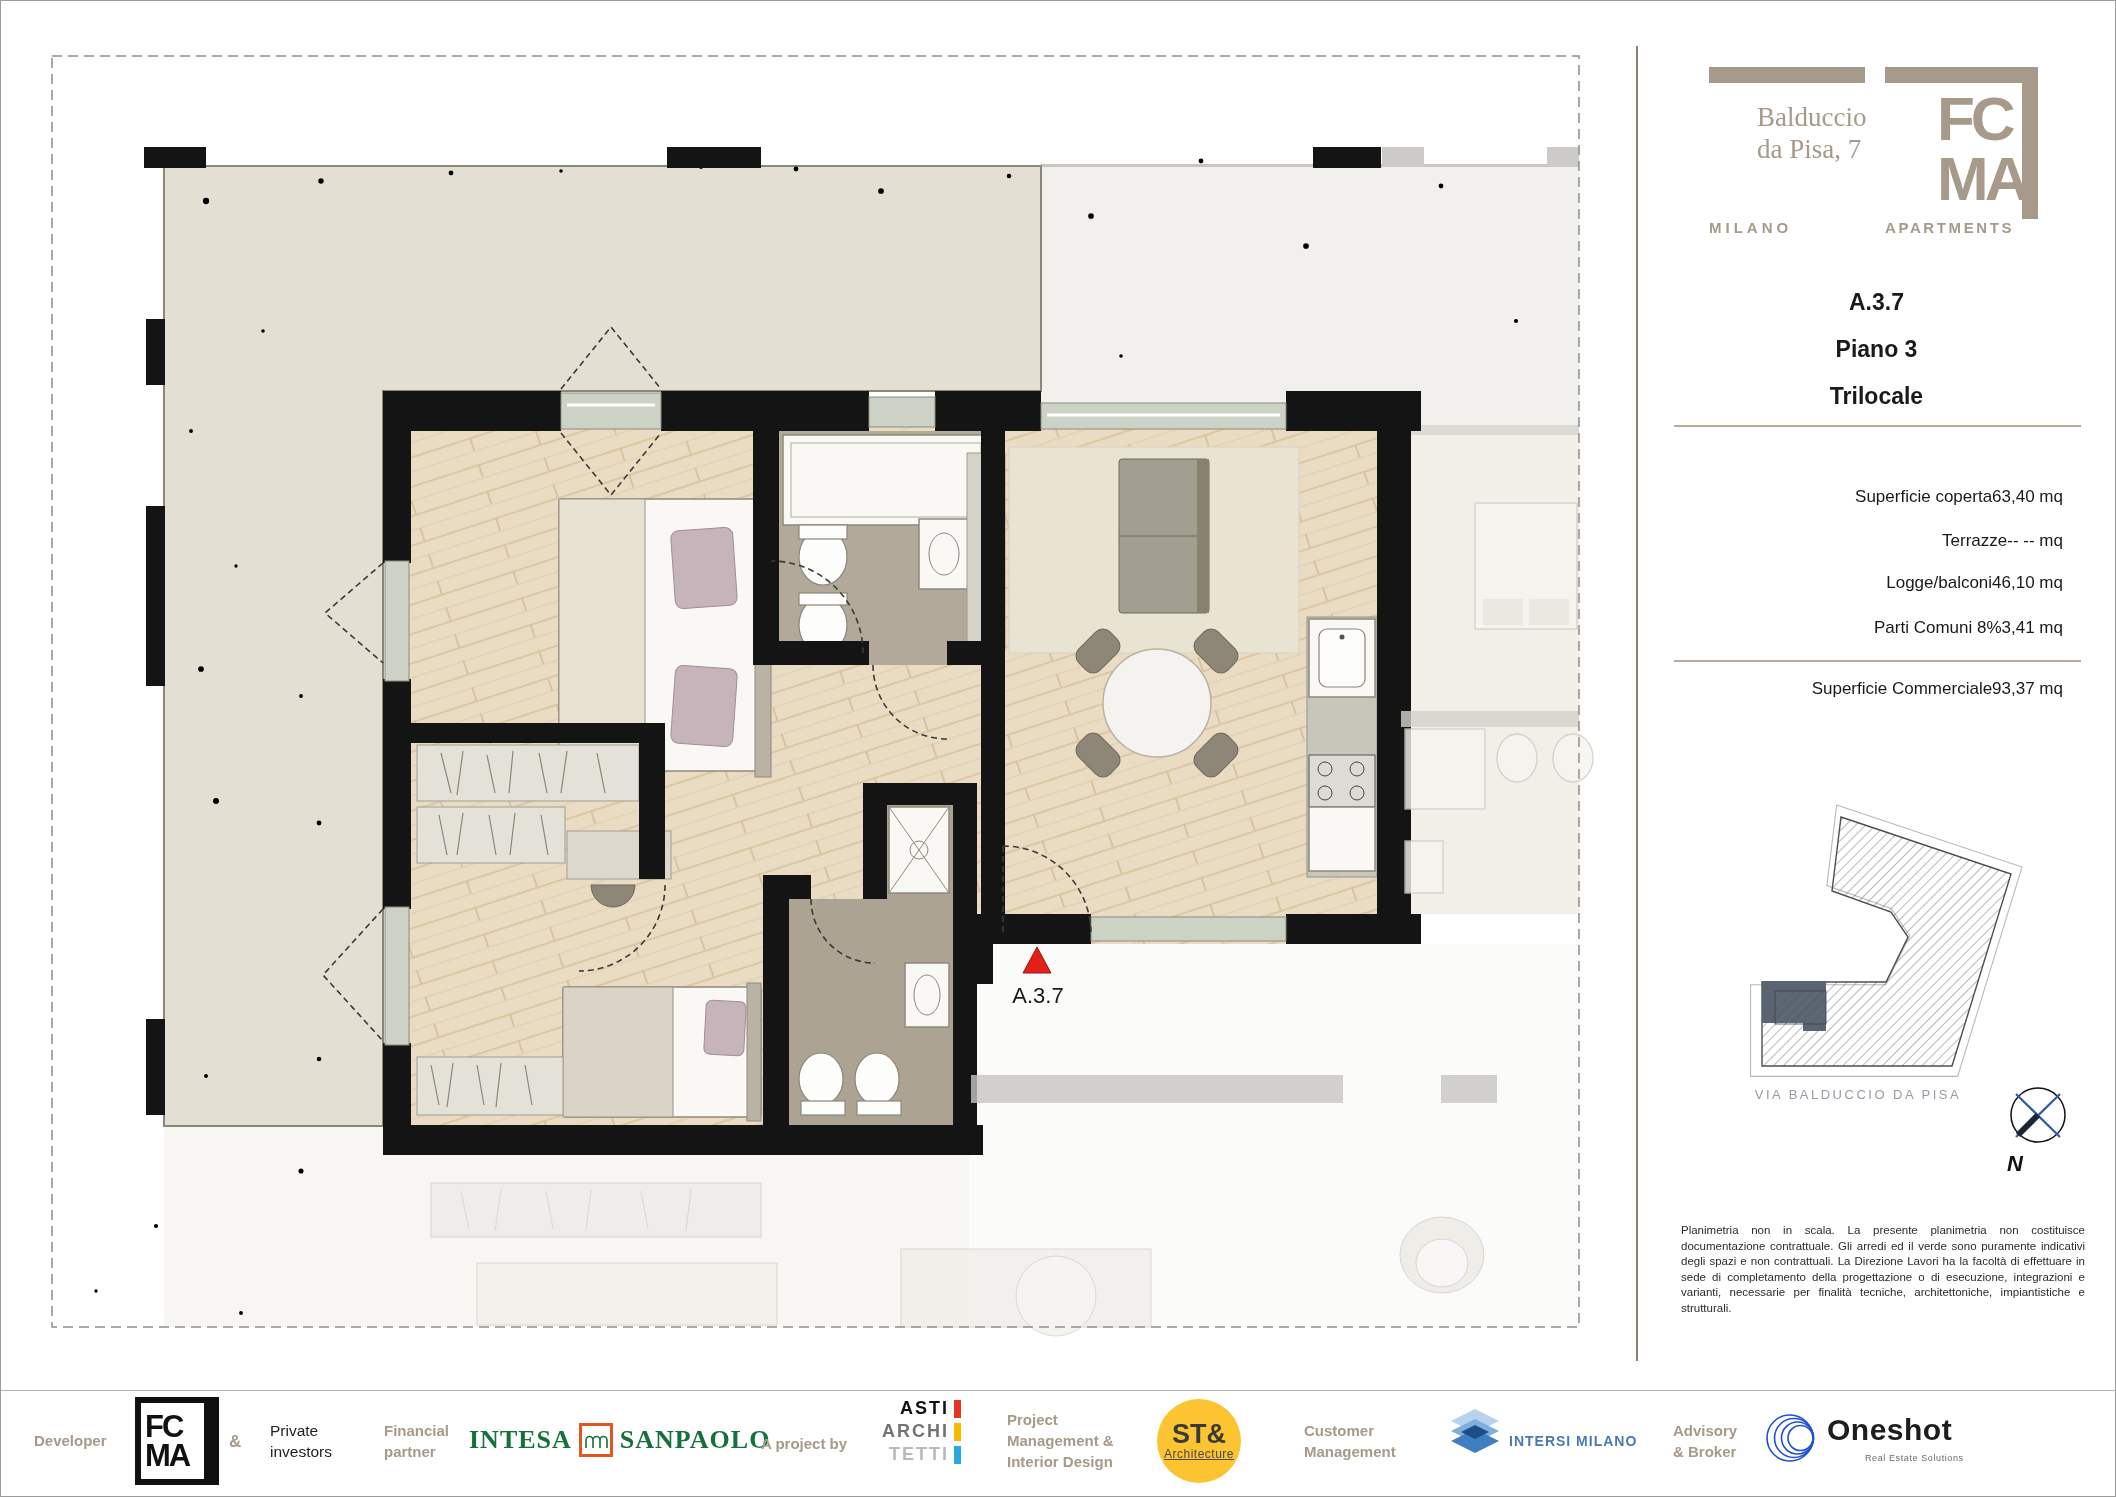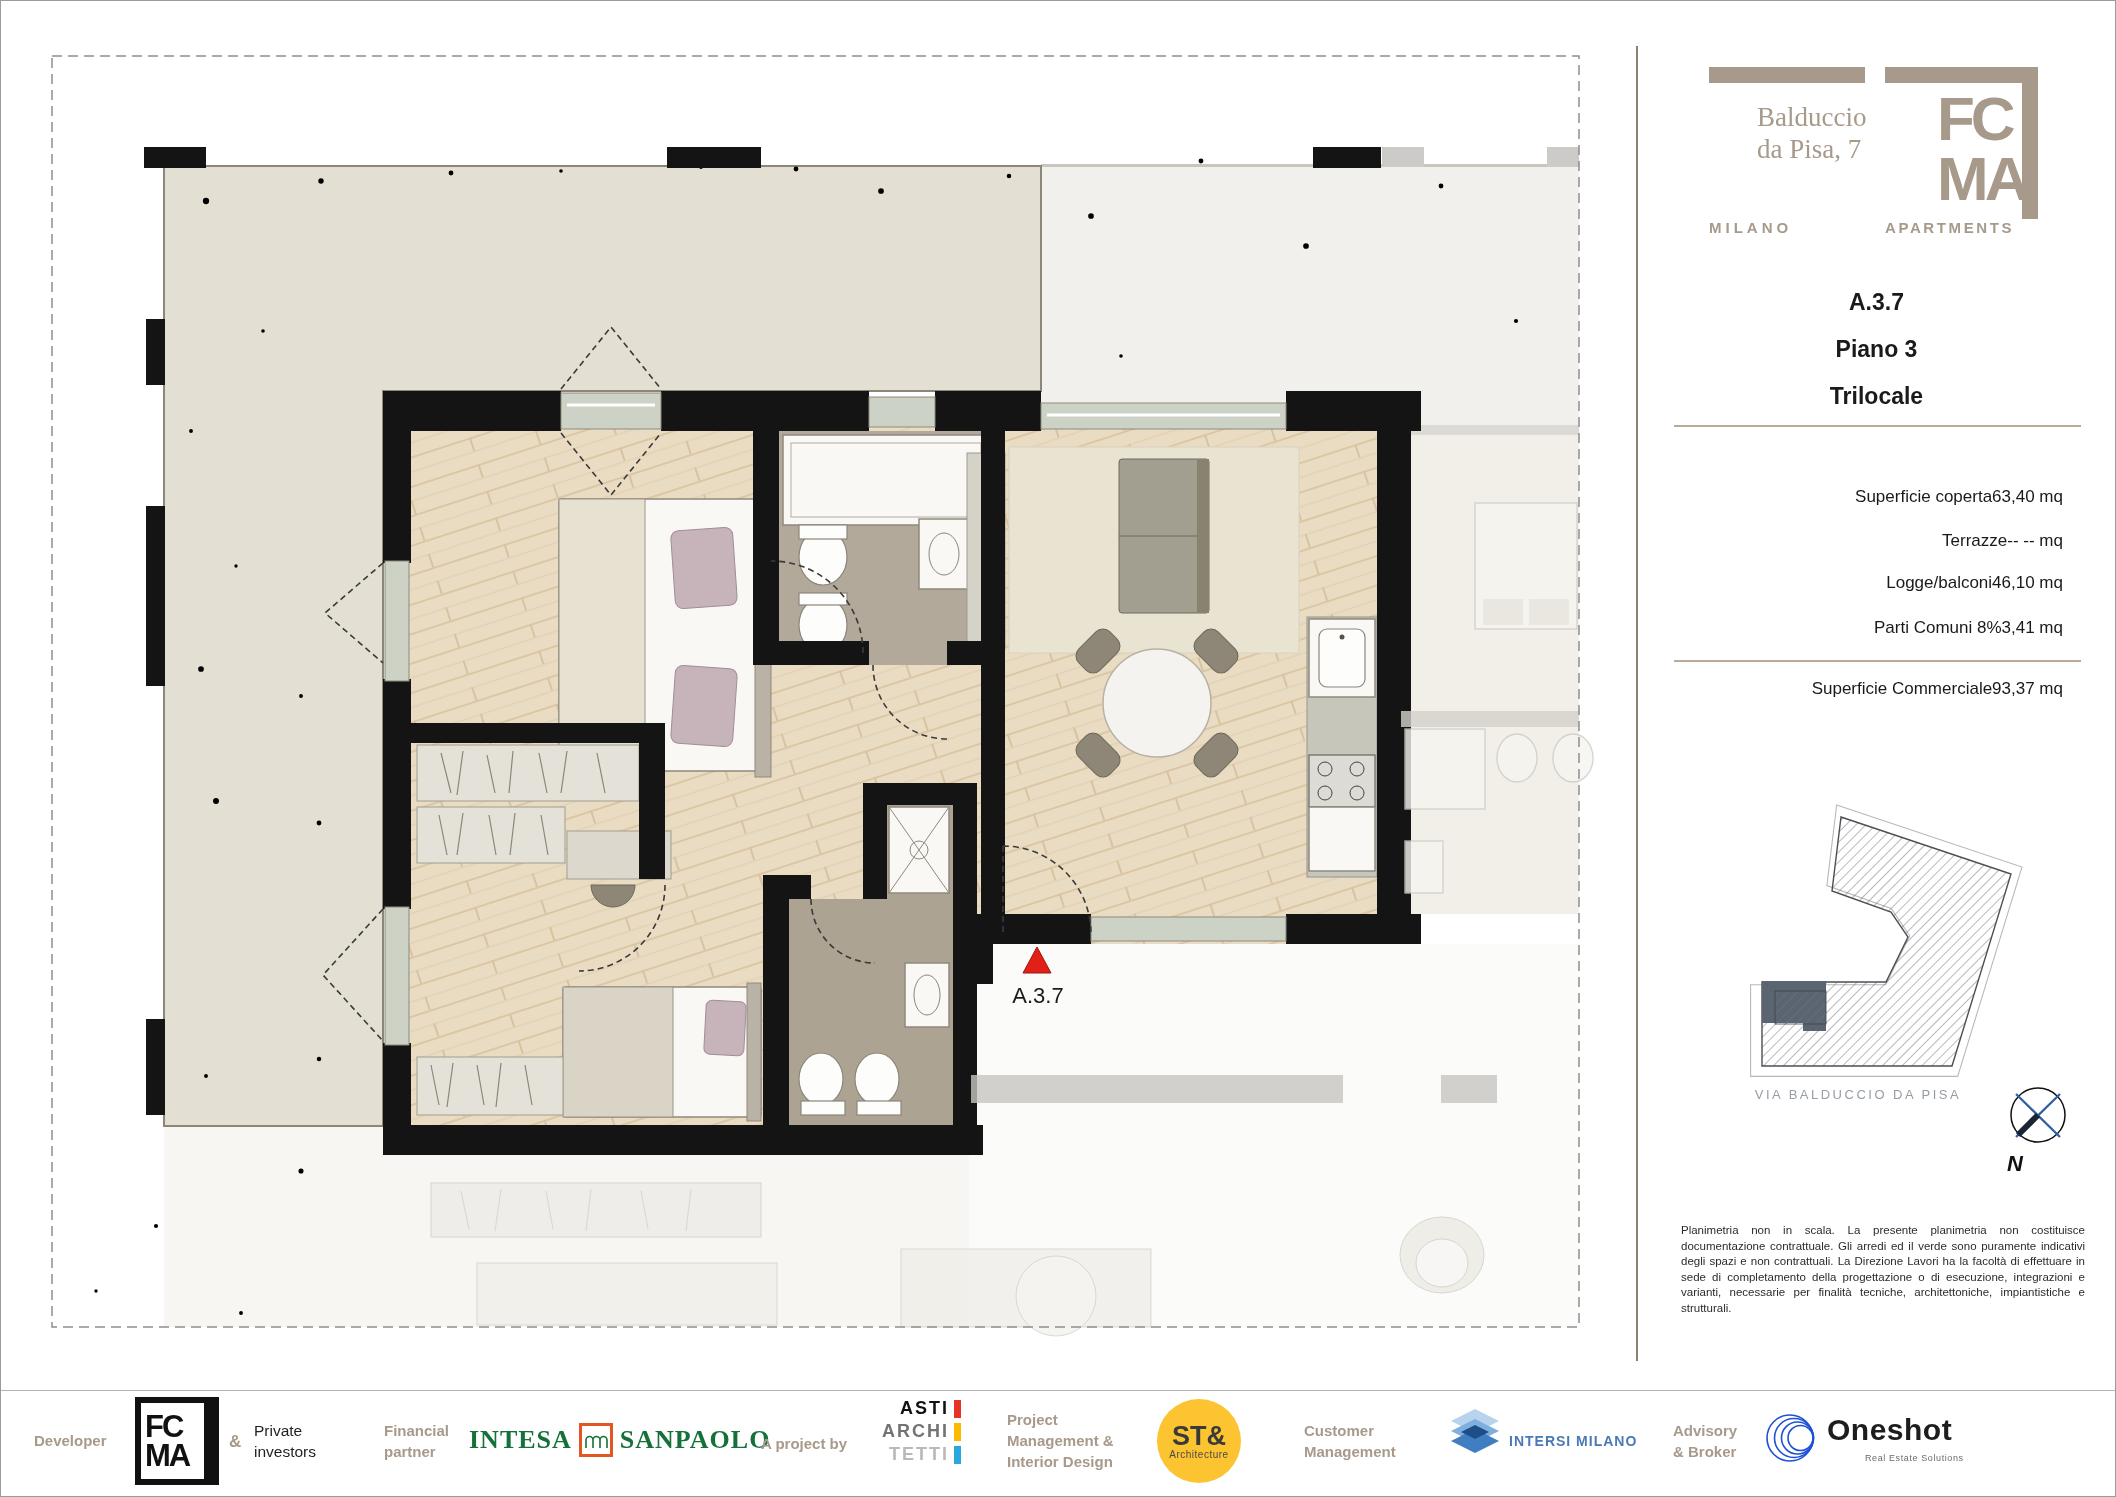"Private" .fdark { margin-left: none -> 16px }
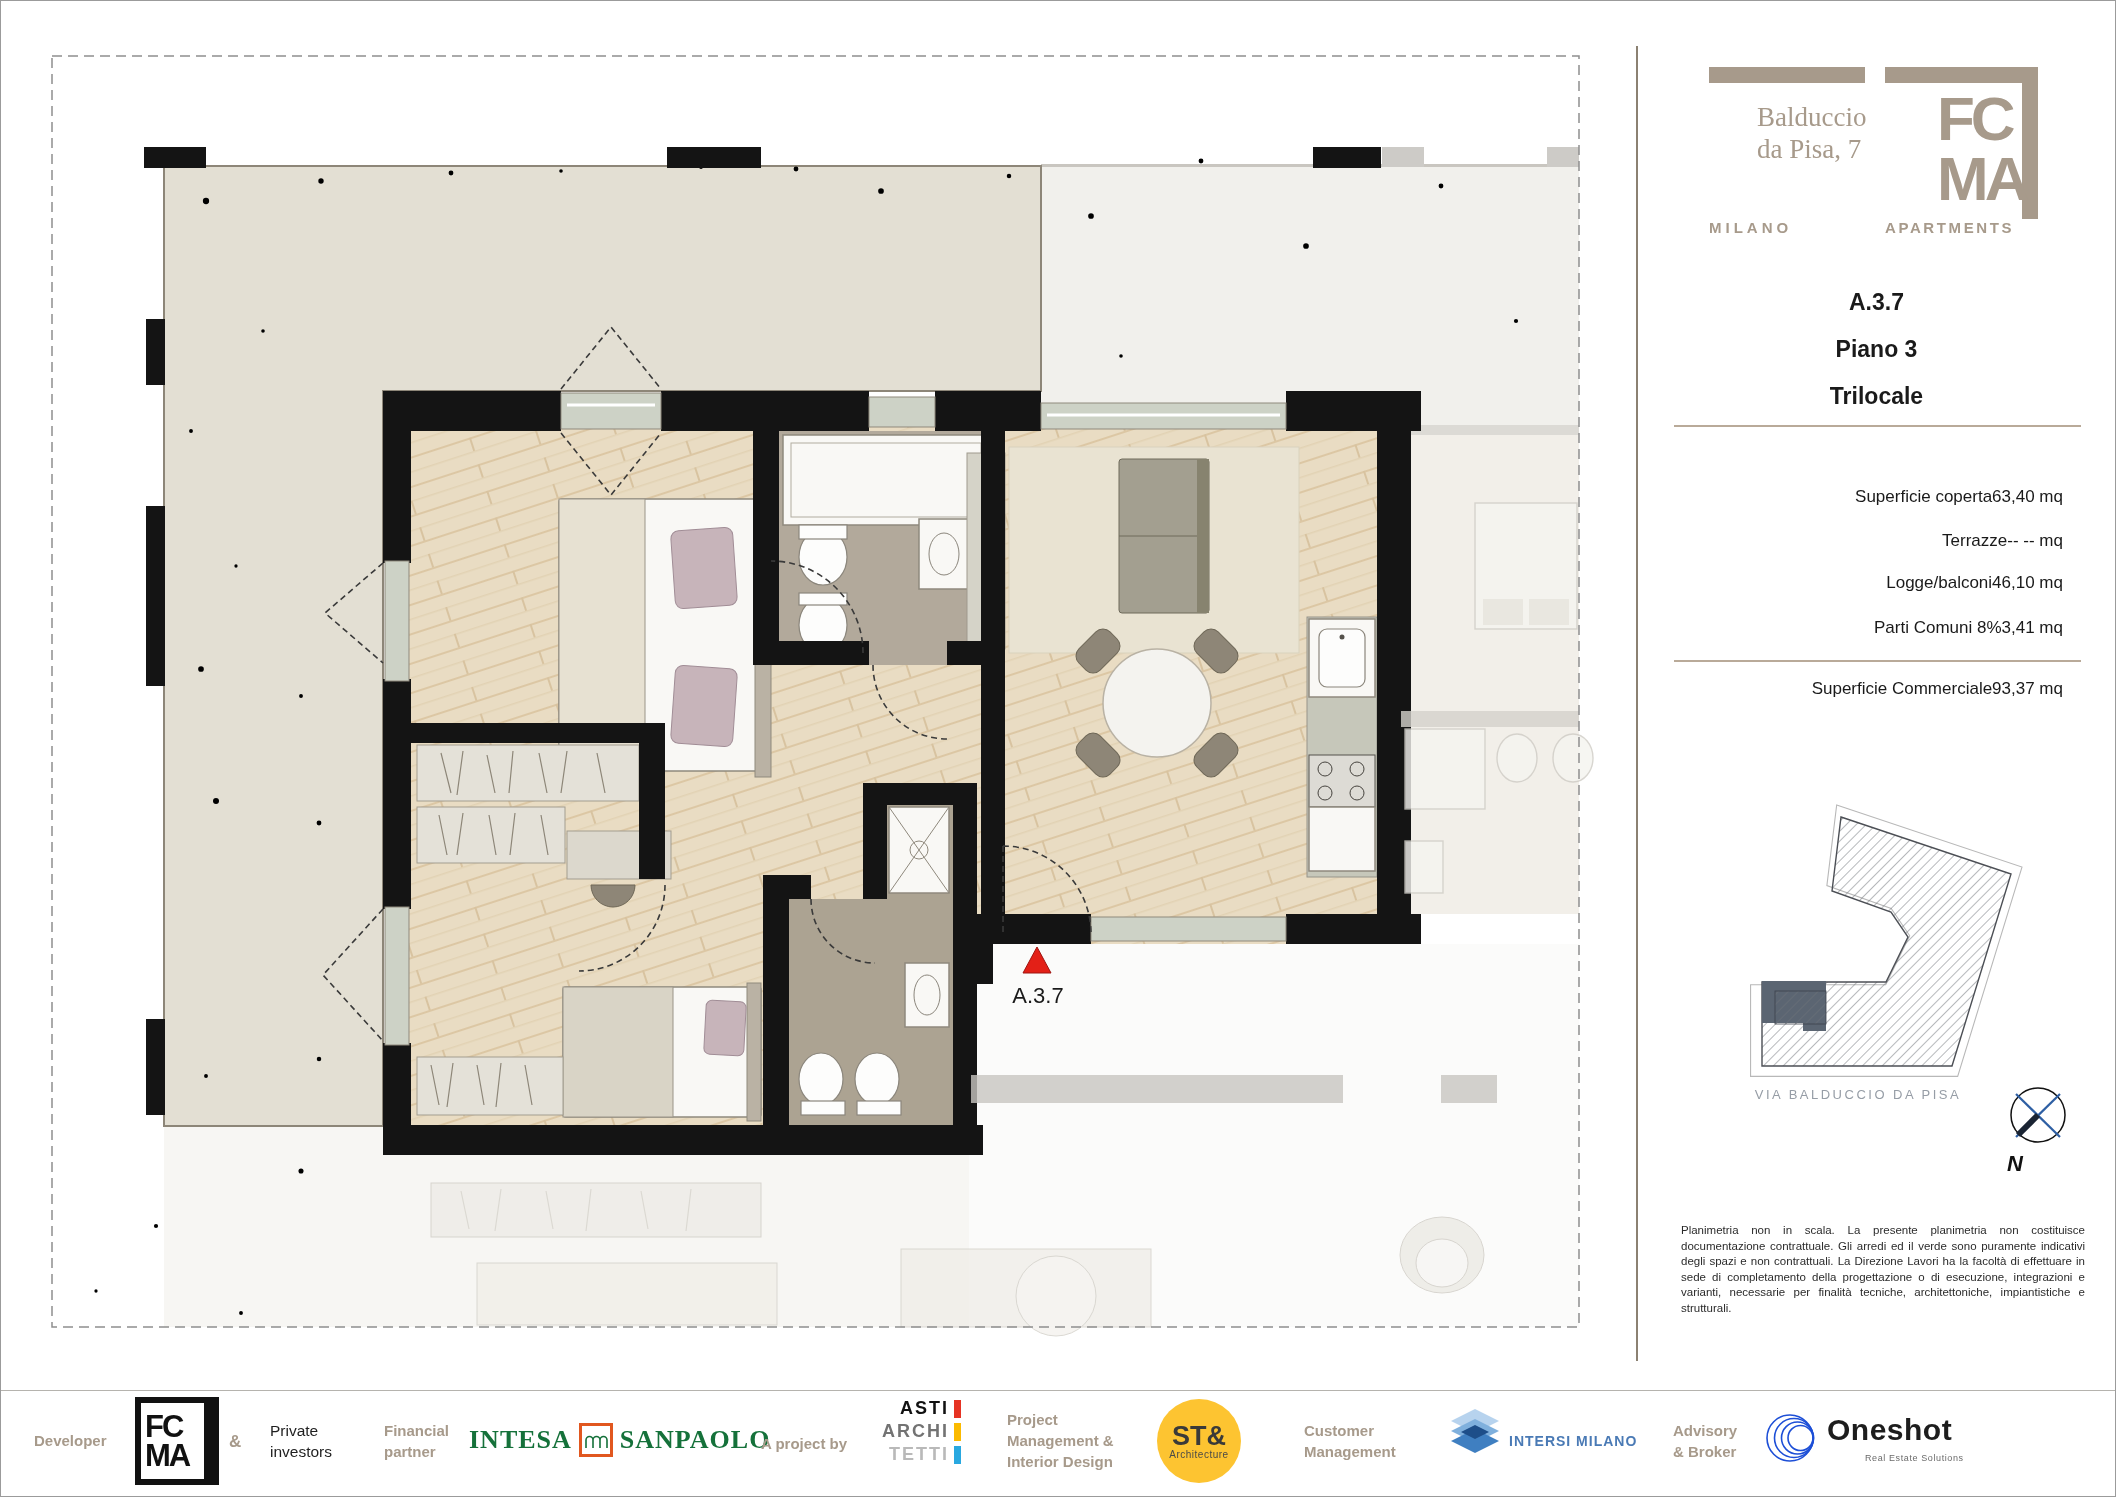"Architecture" .stand .sub { font-size: 10px -> 12px; text-decoration: none -> underline }
